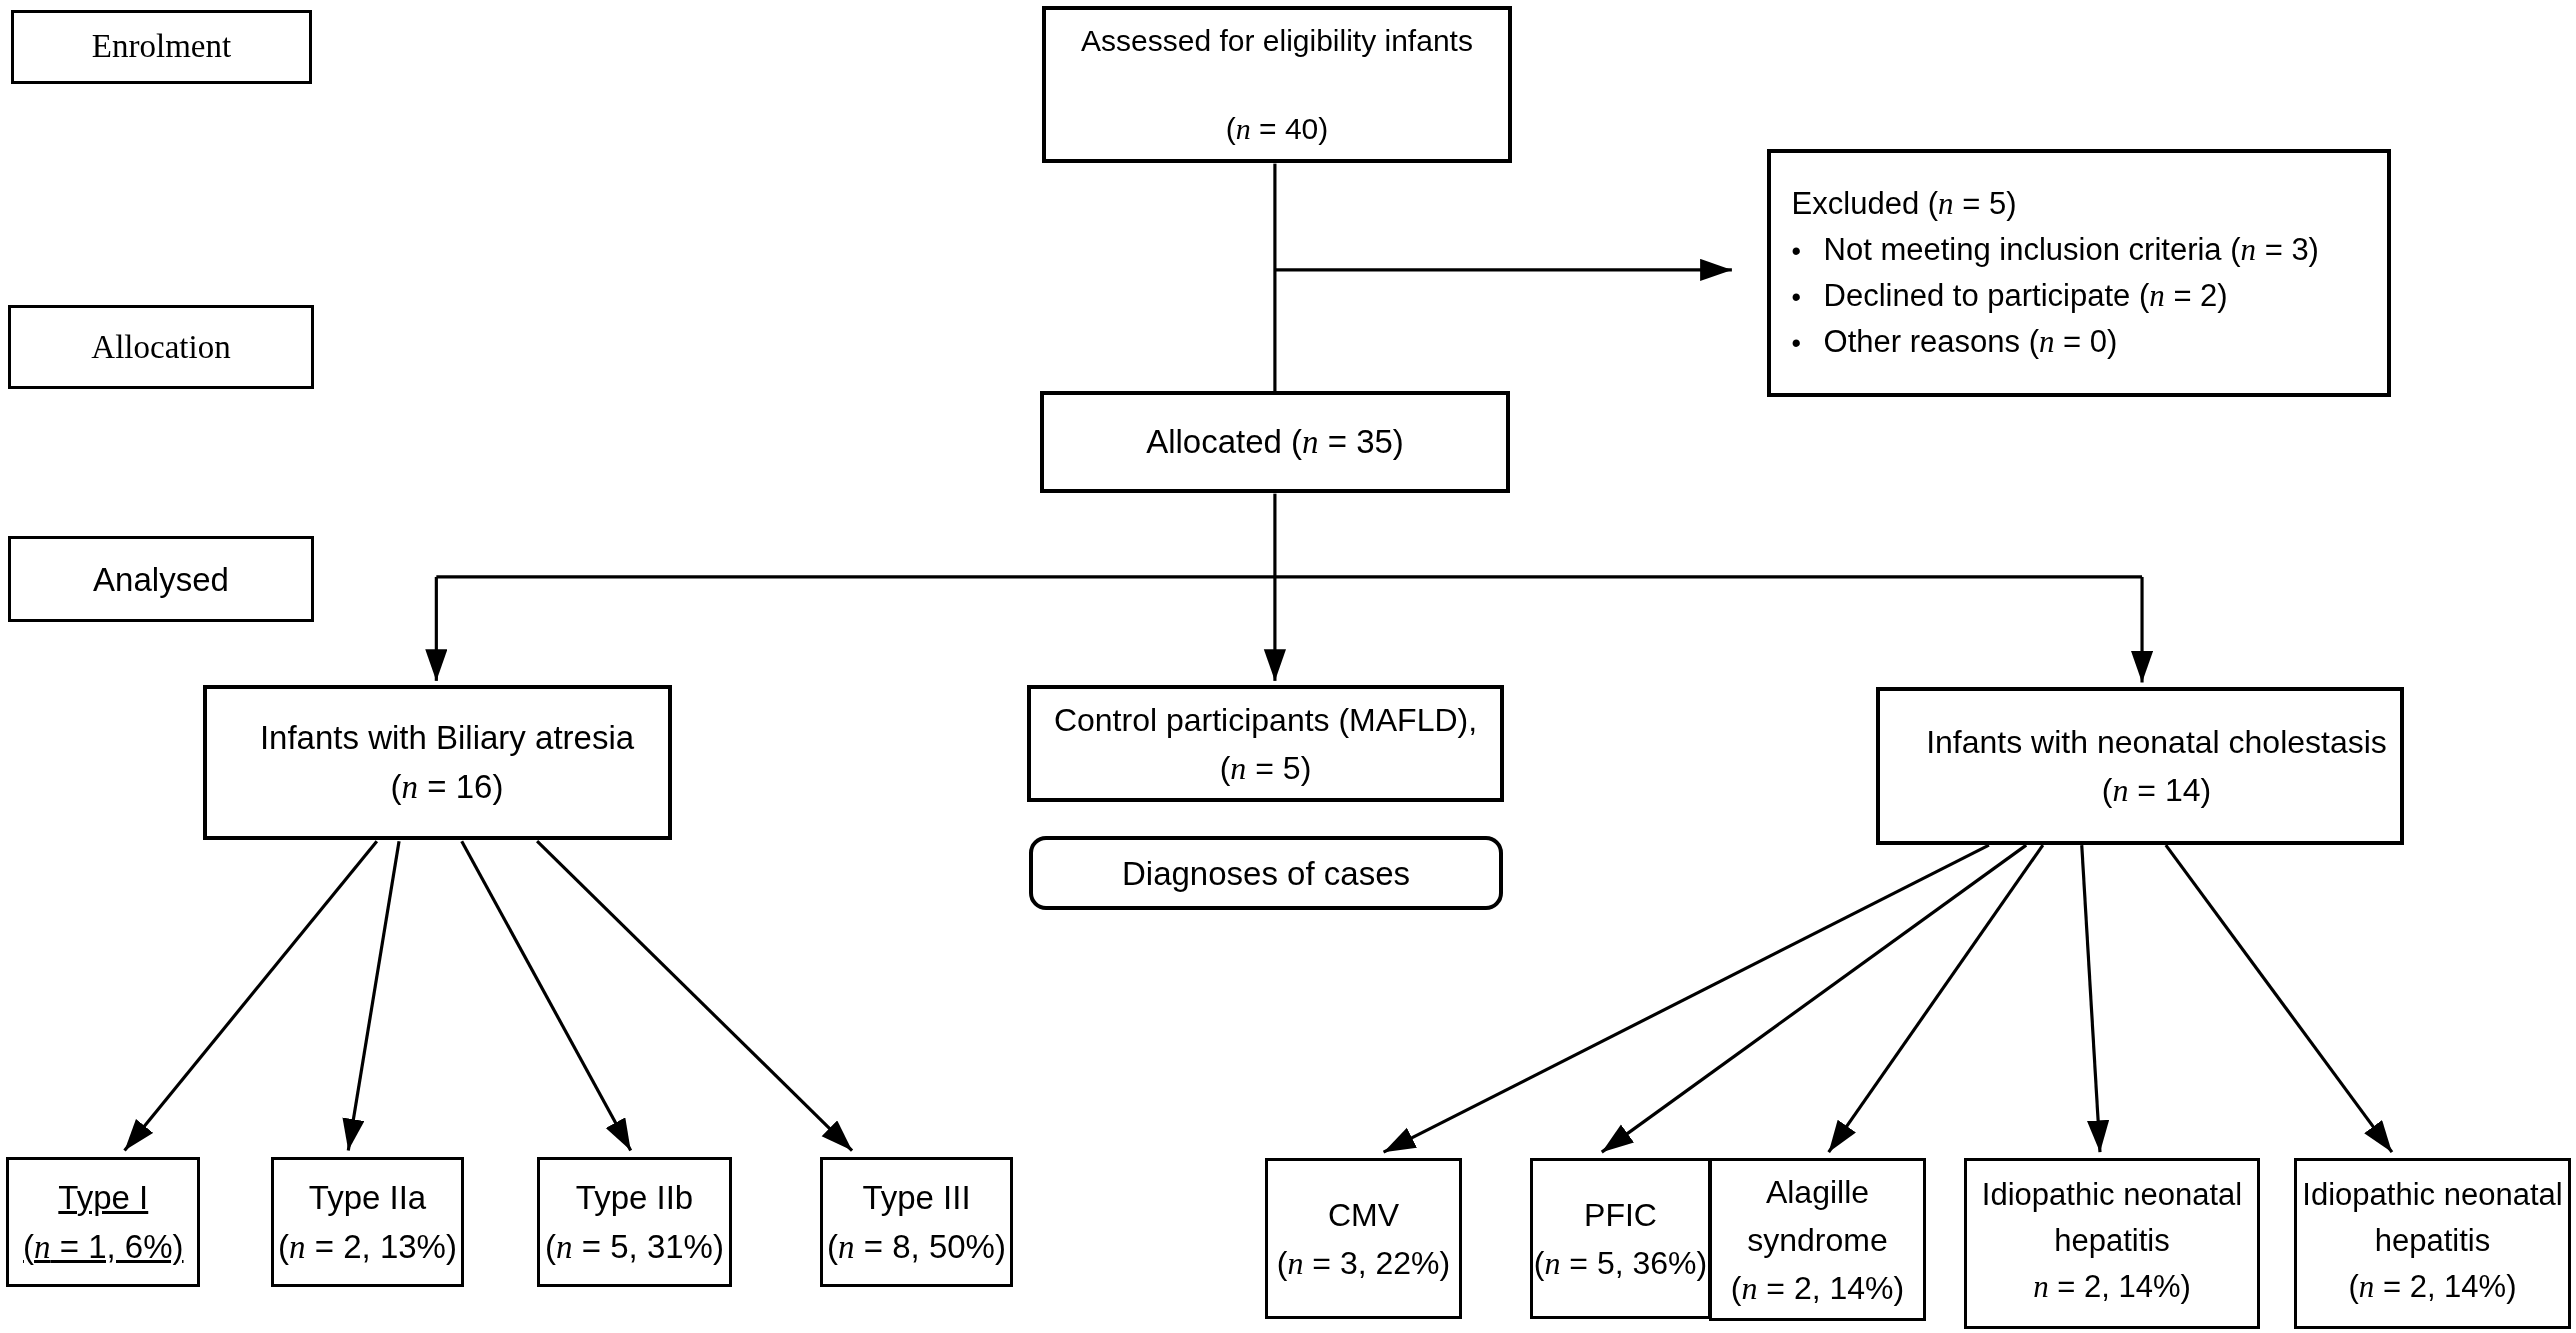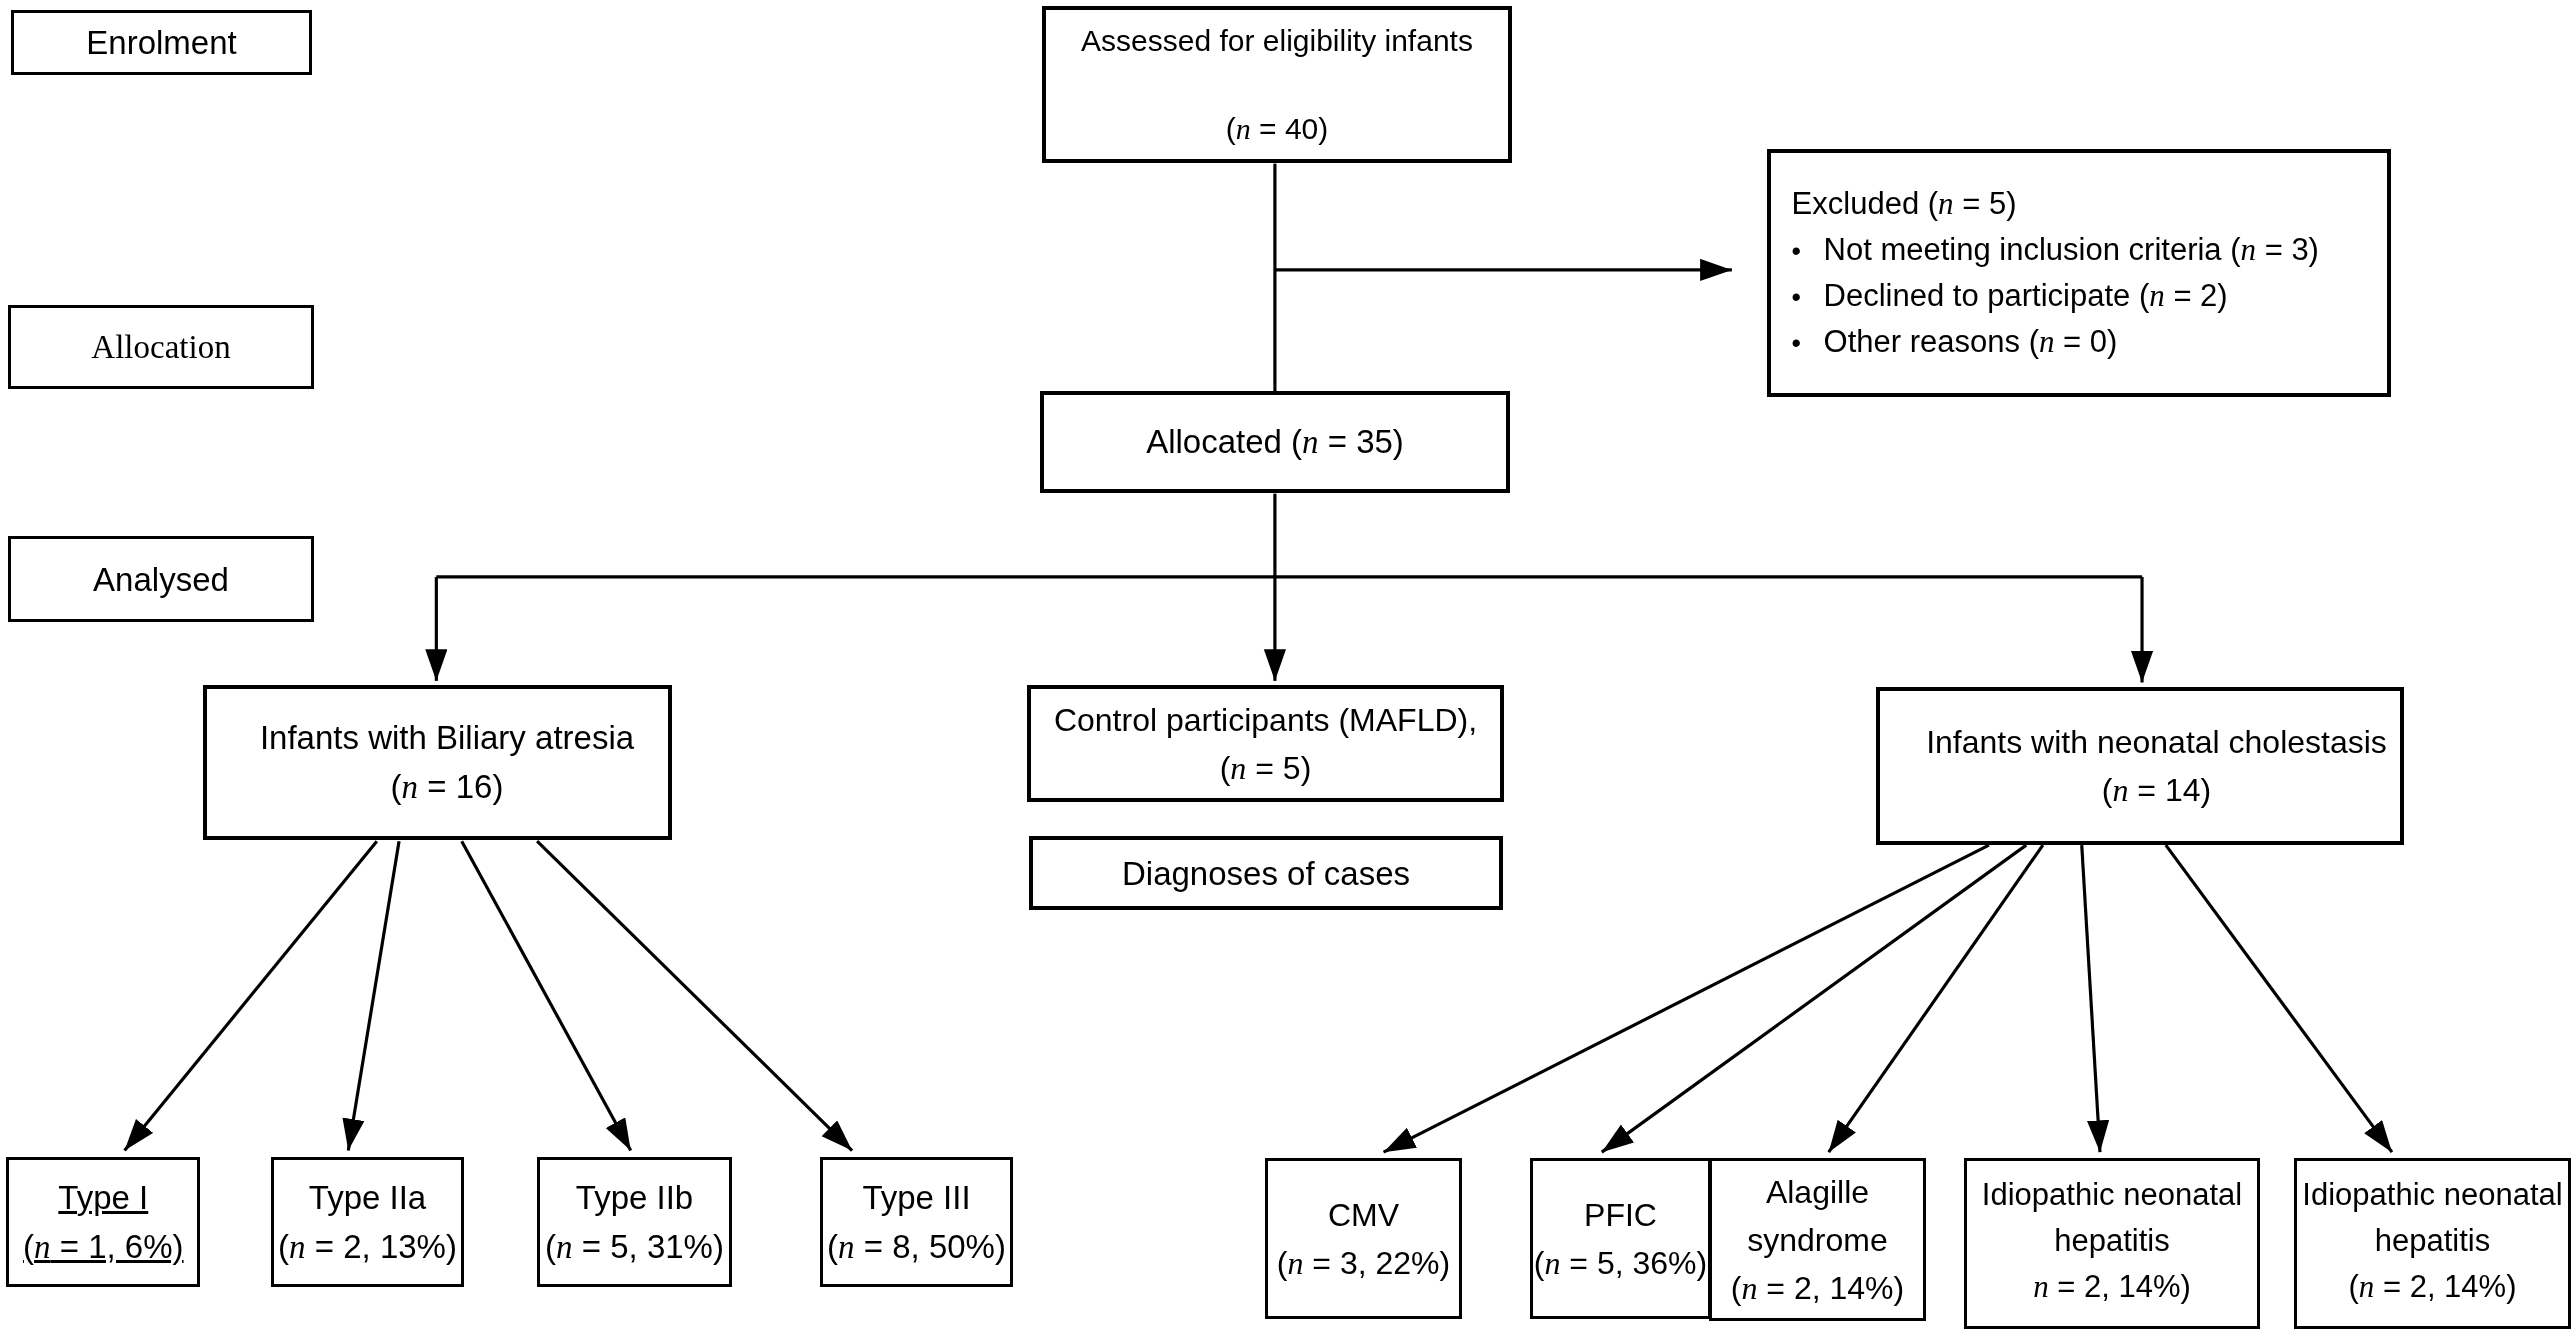"Enrolment" div.box { font-family: none -> Liberation Serif, serif; height: 65px -> 74px }
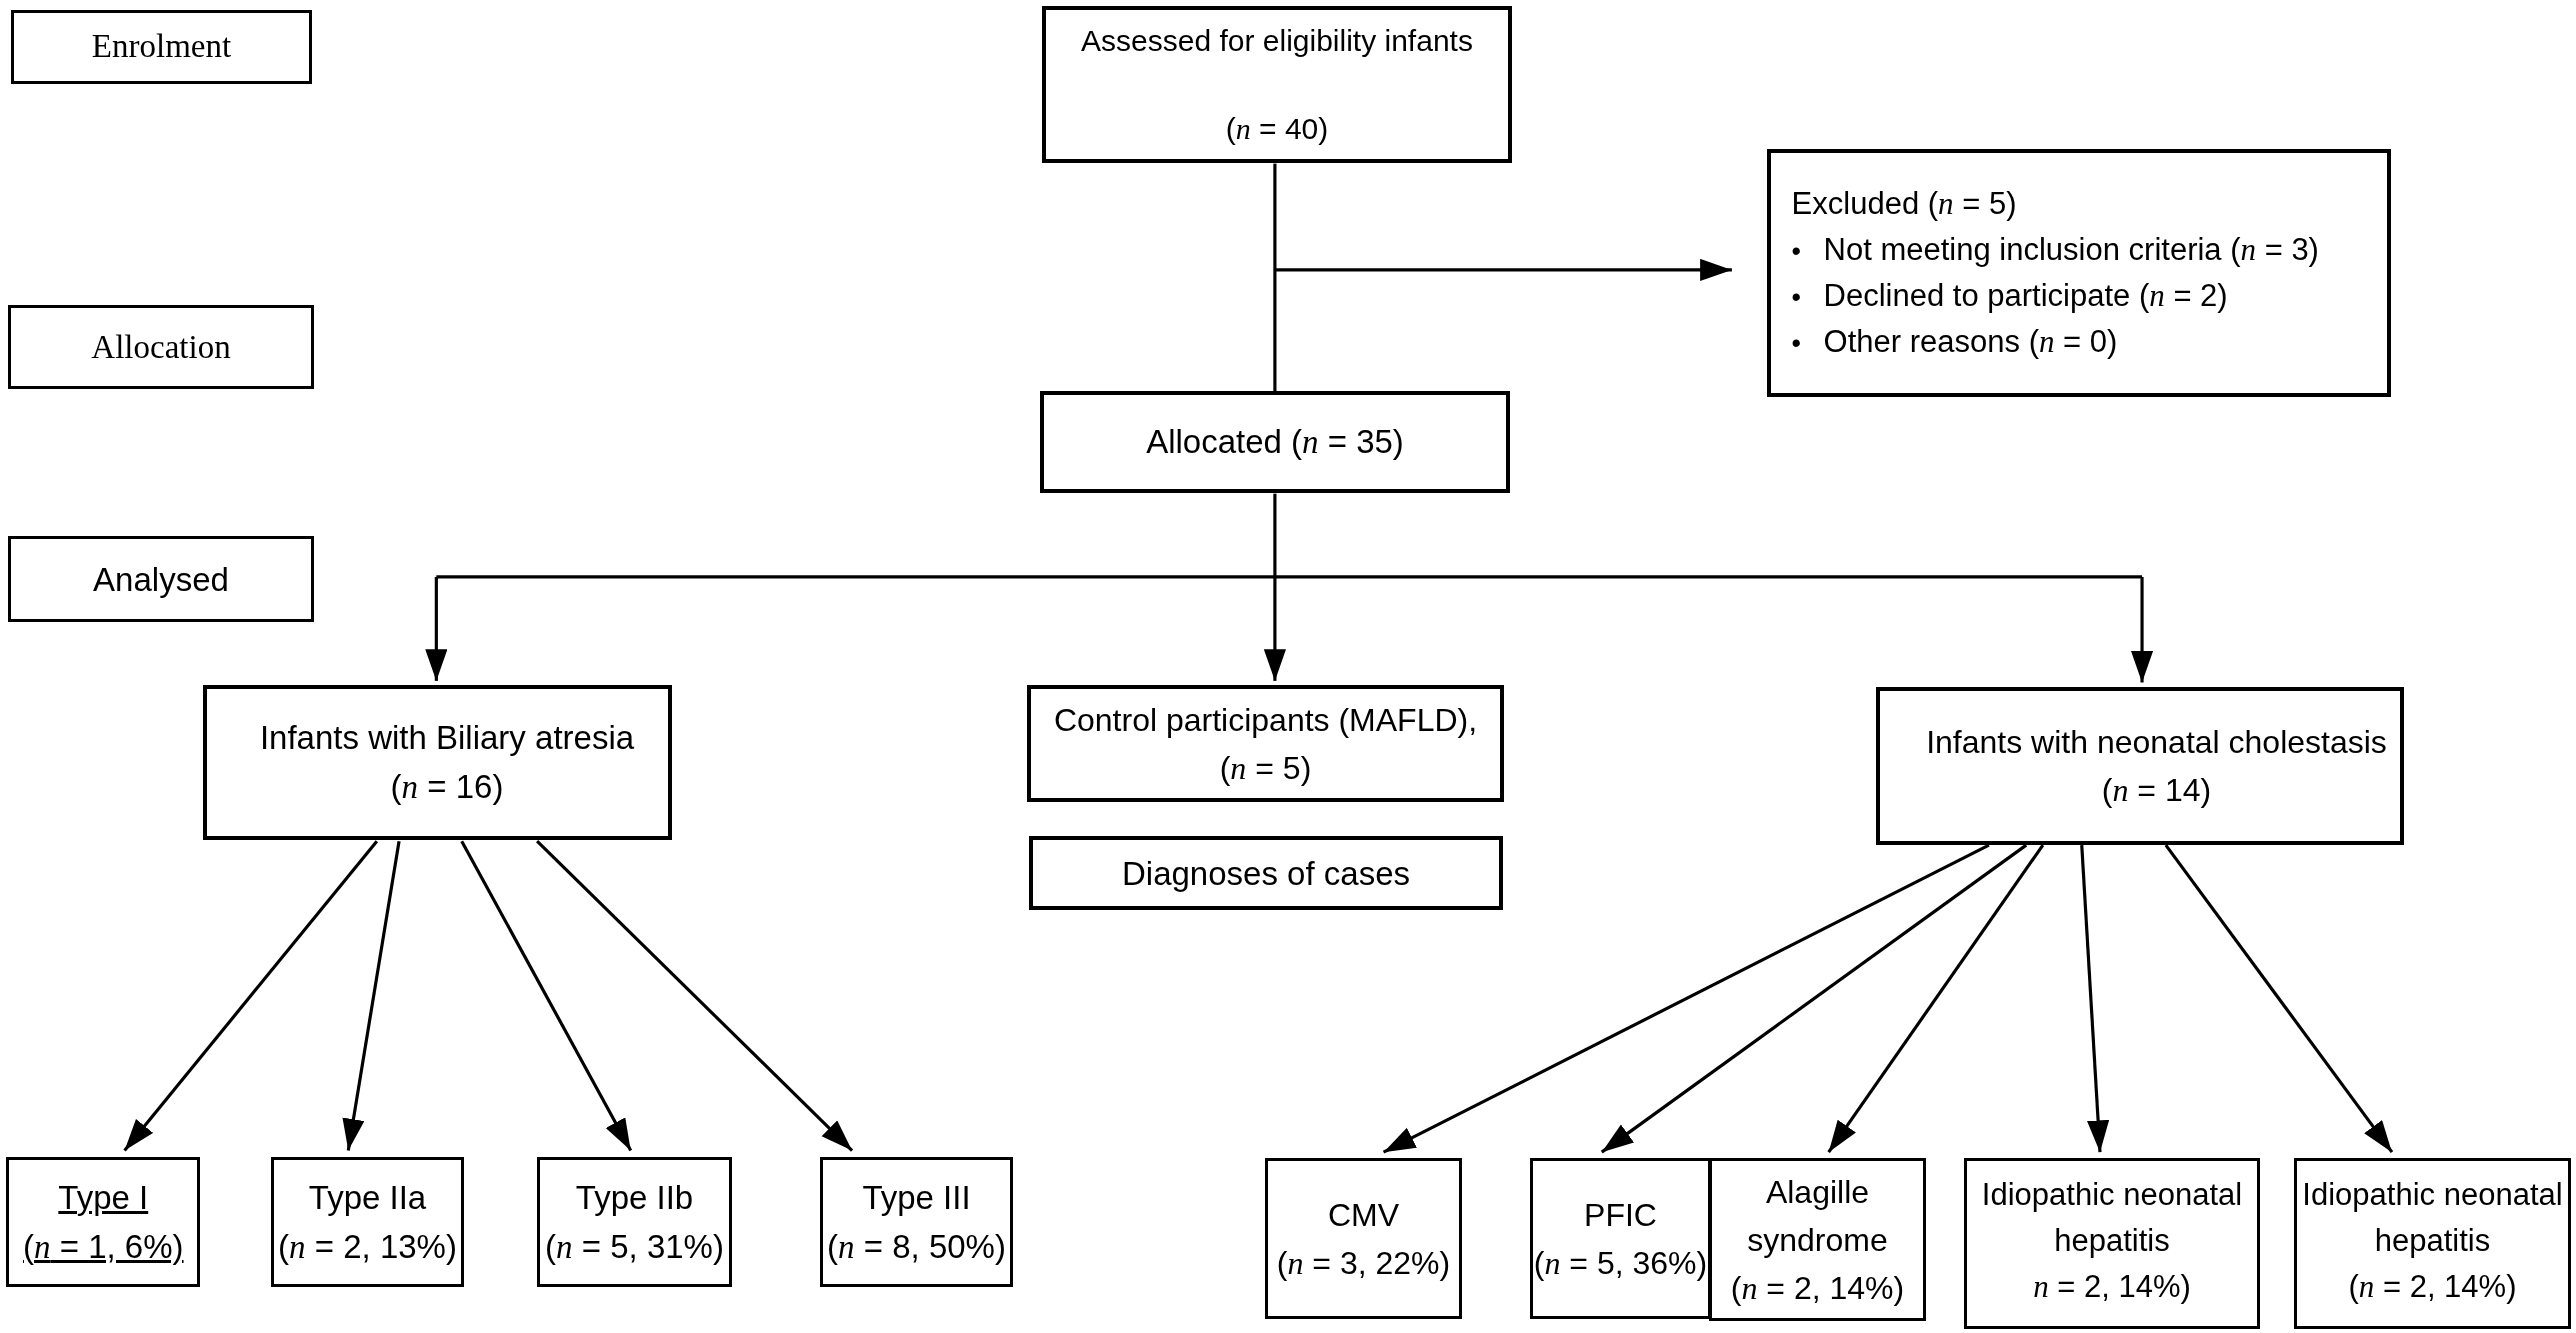"Diagnoses of cases" div.box { border-radius: none -> 17px }
